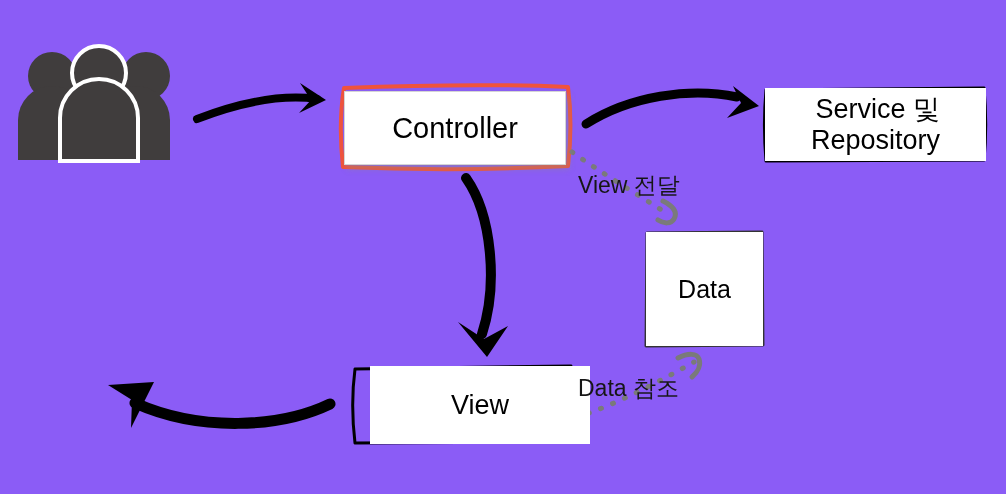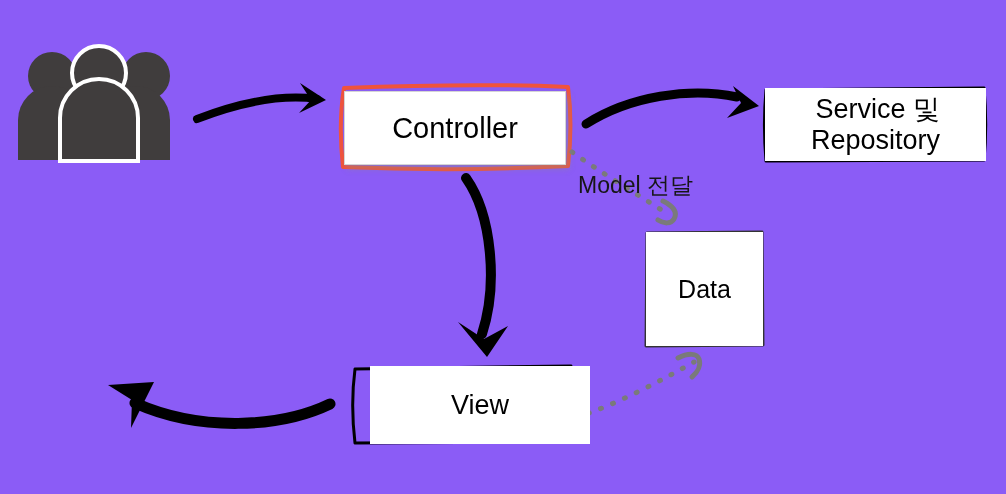"Model 전달" div.edge-label { text: Model -> View }
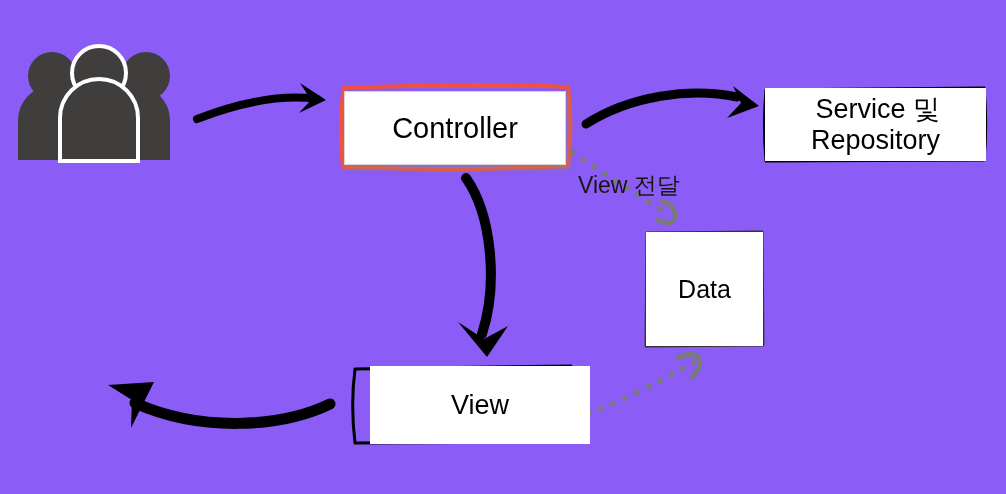"Data 참조" div.edge-label { html: none -> <div>Data 참조</div> }
